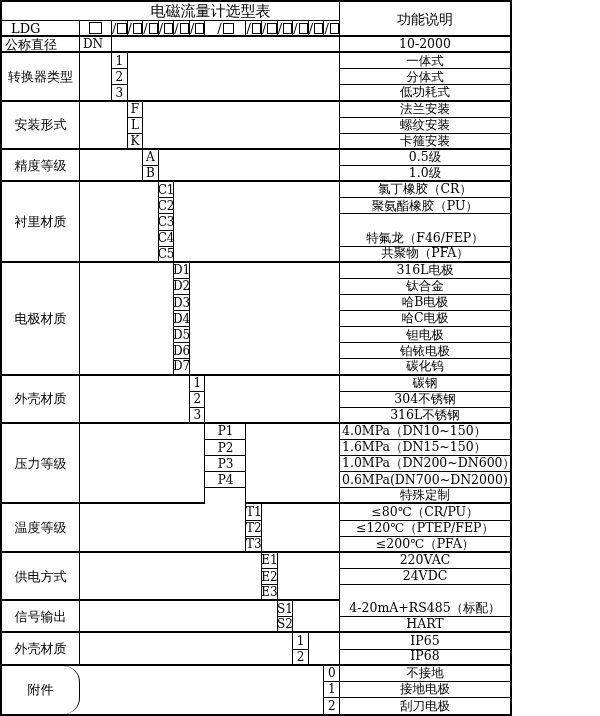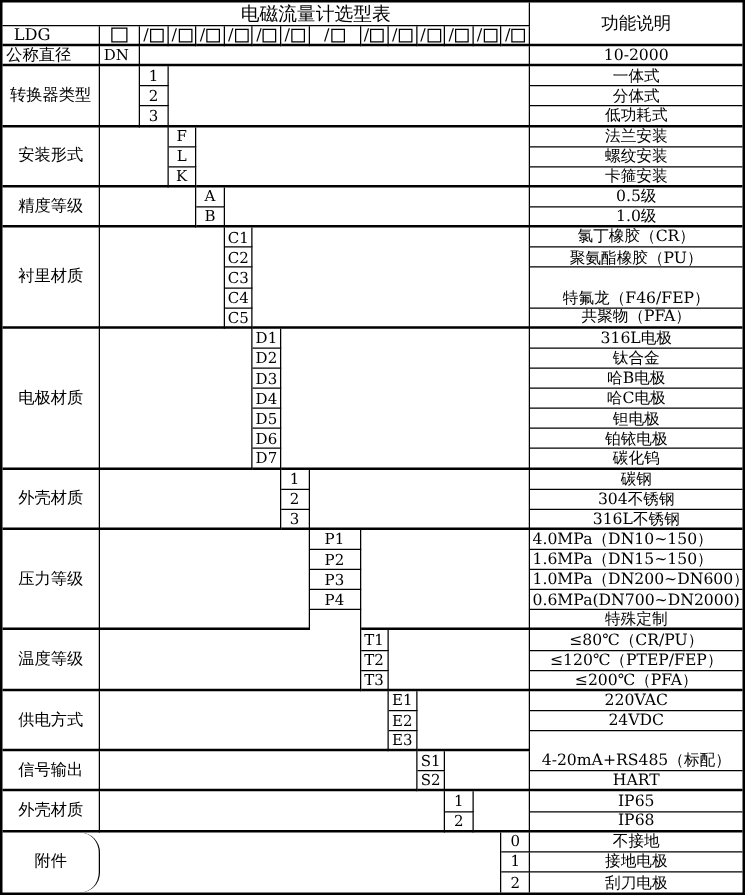"电磁流量计选型表" #grid { width: 596px -> 512px }
